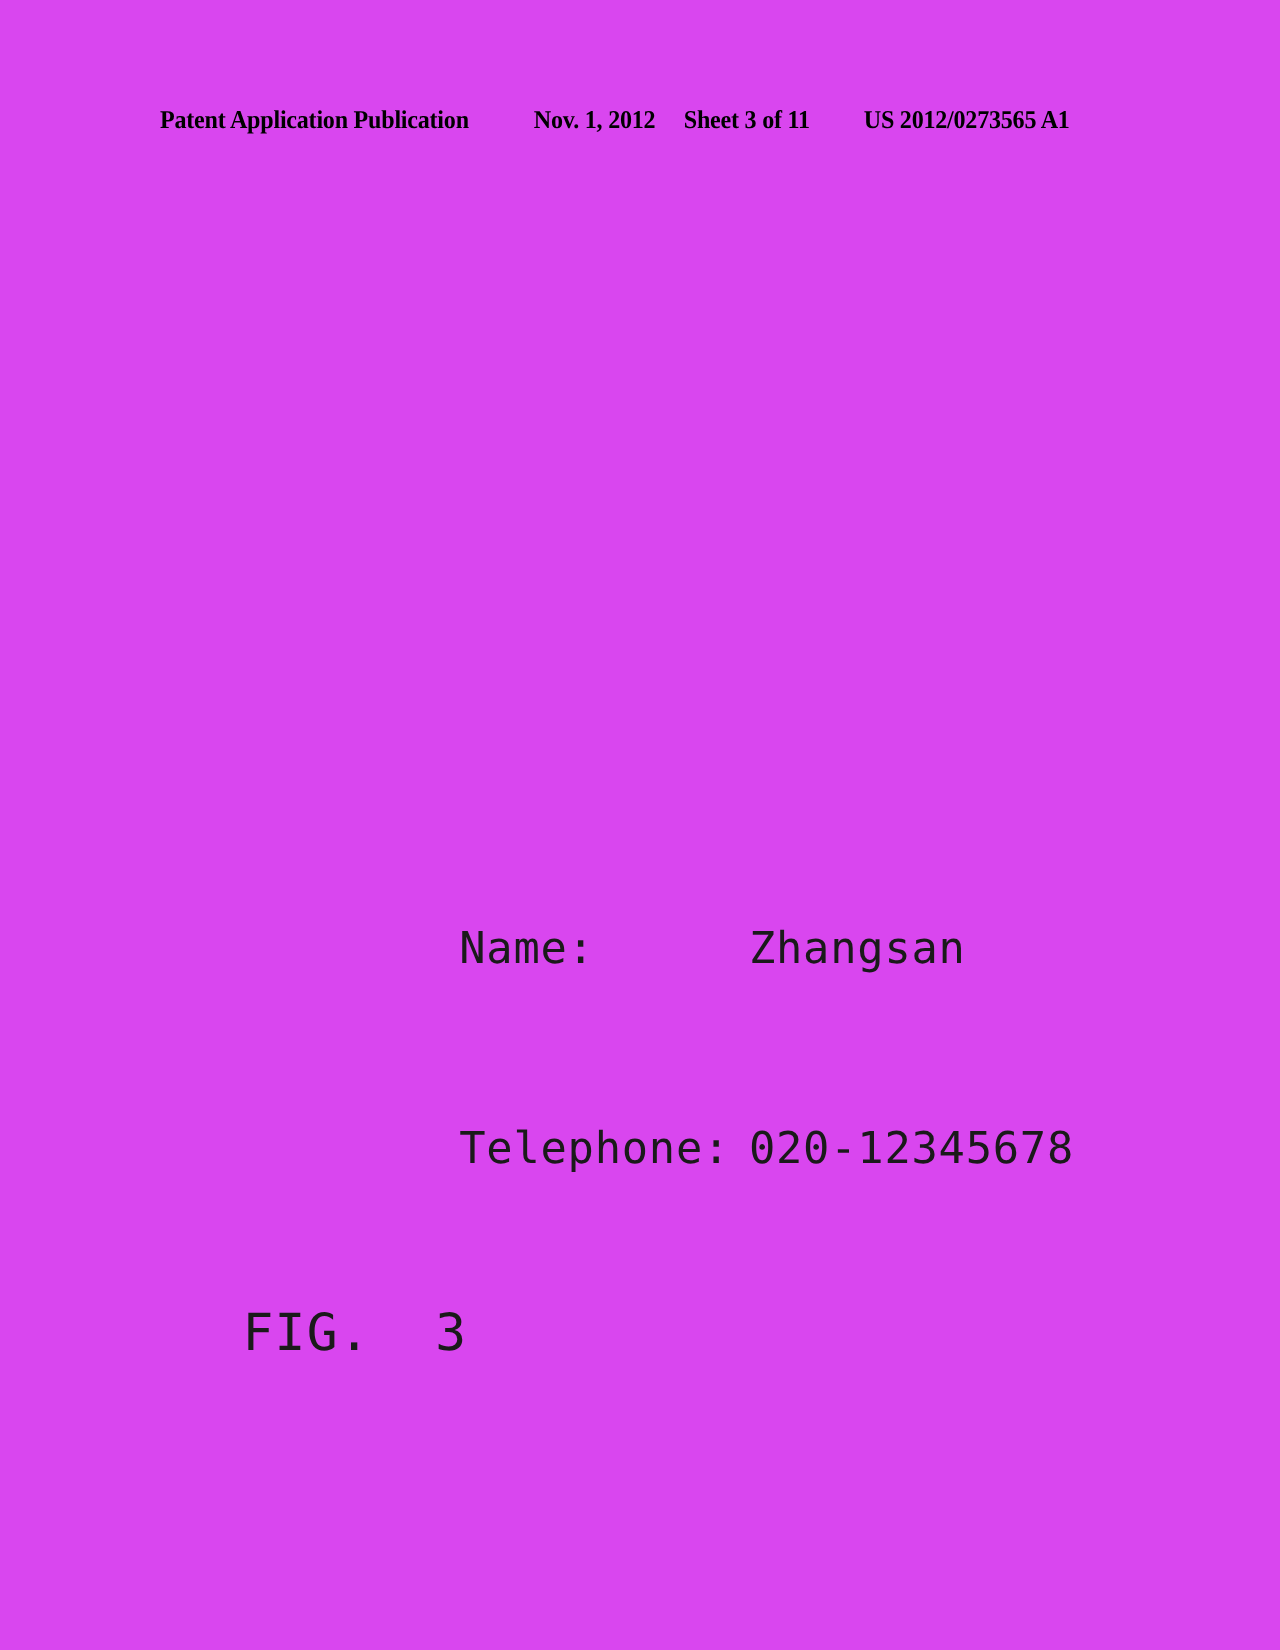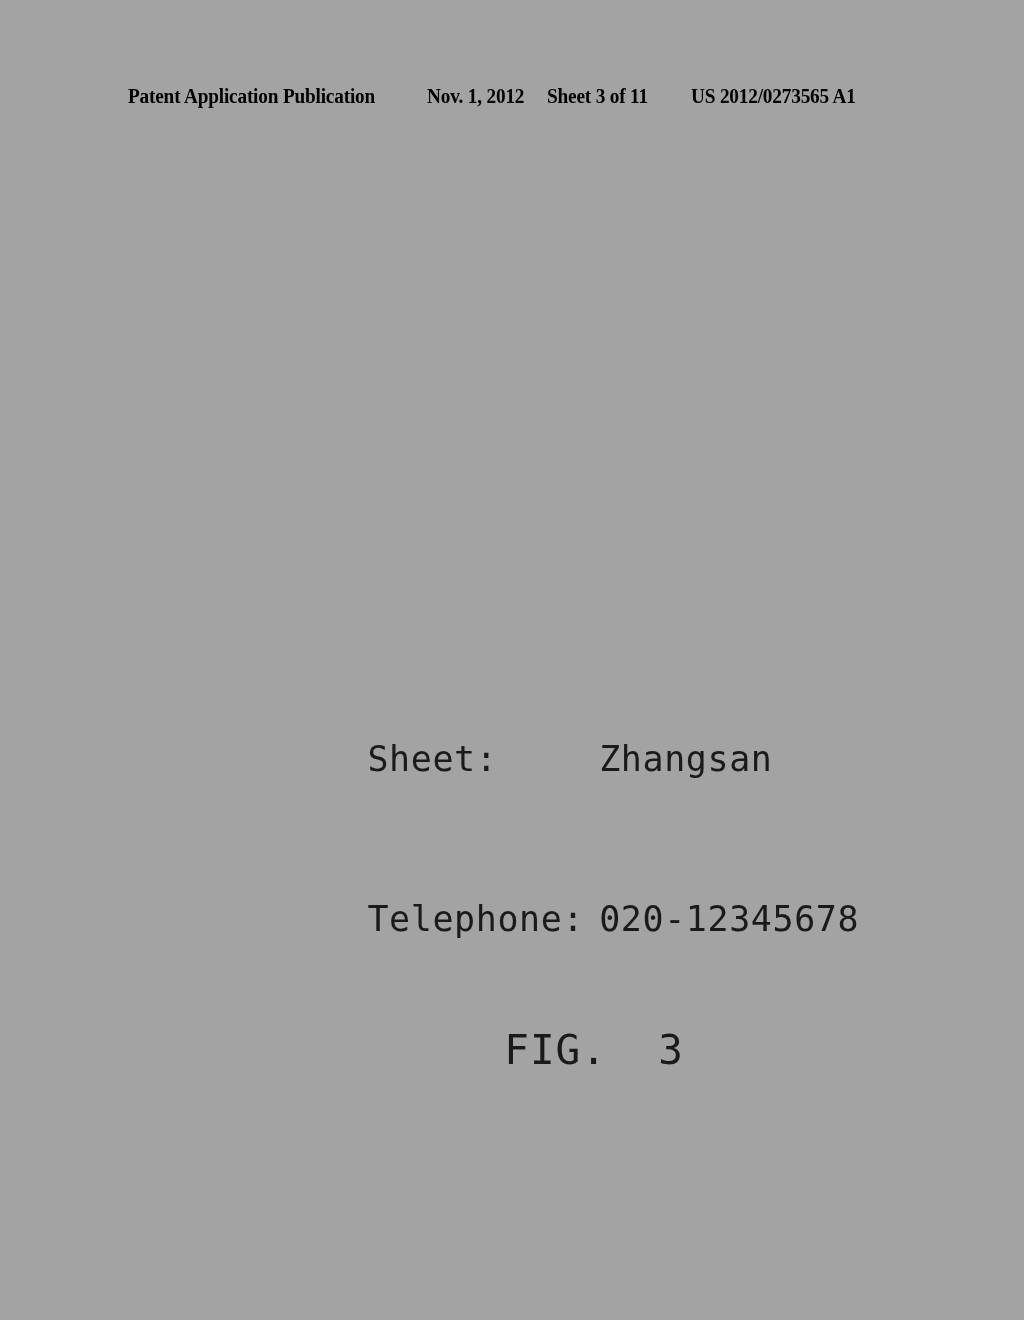"Patent Application Publication" .page { background: #a3a3a3 -> #d946ef }
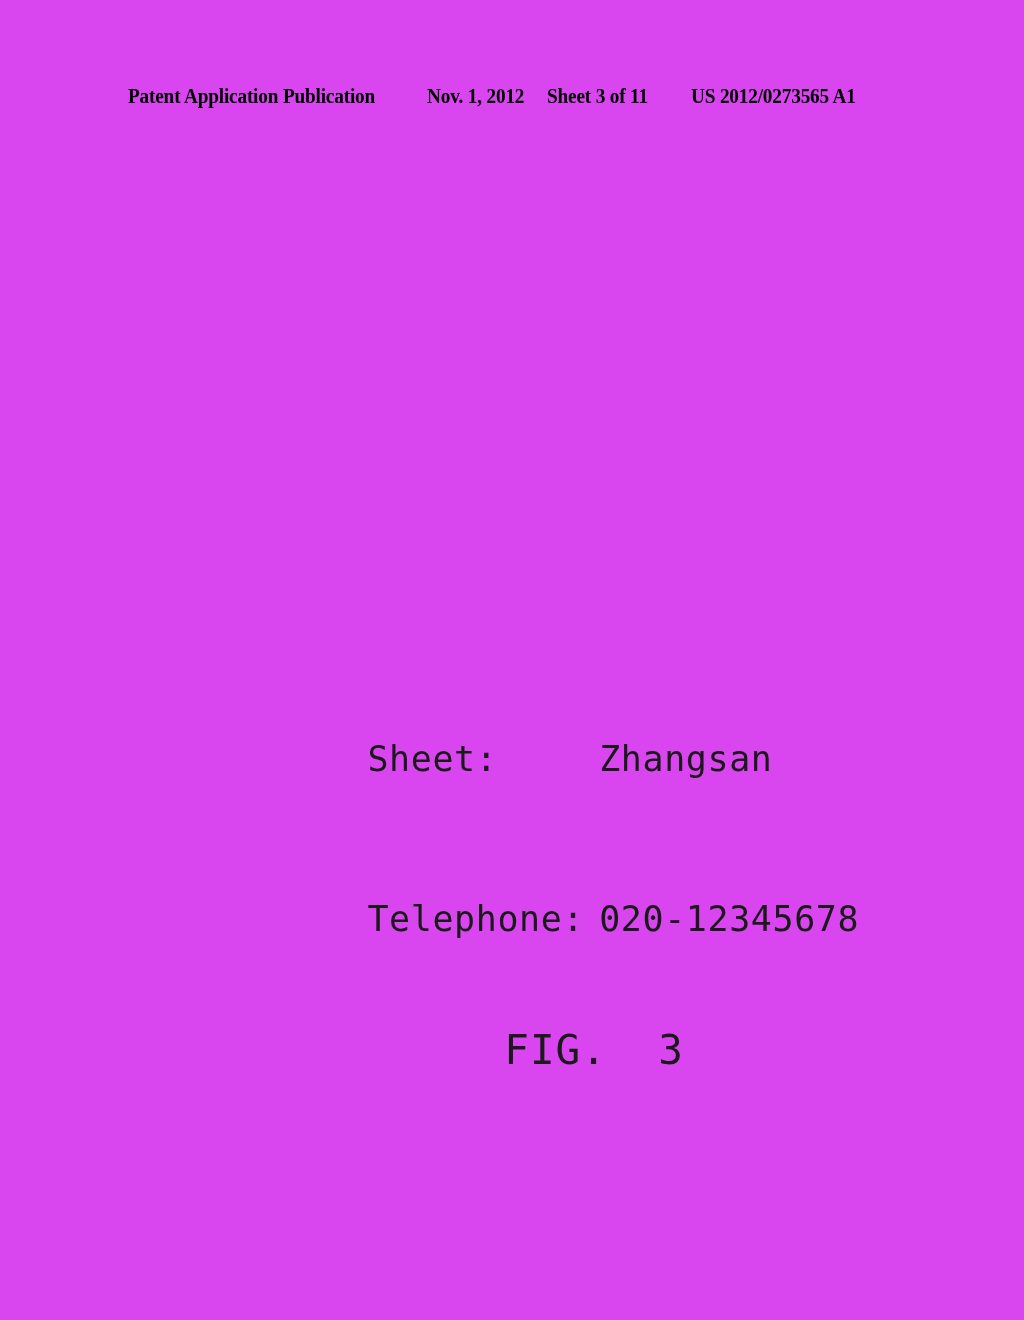"Sheet:" span.info-label { text: Sheet -> Name }
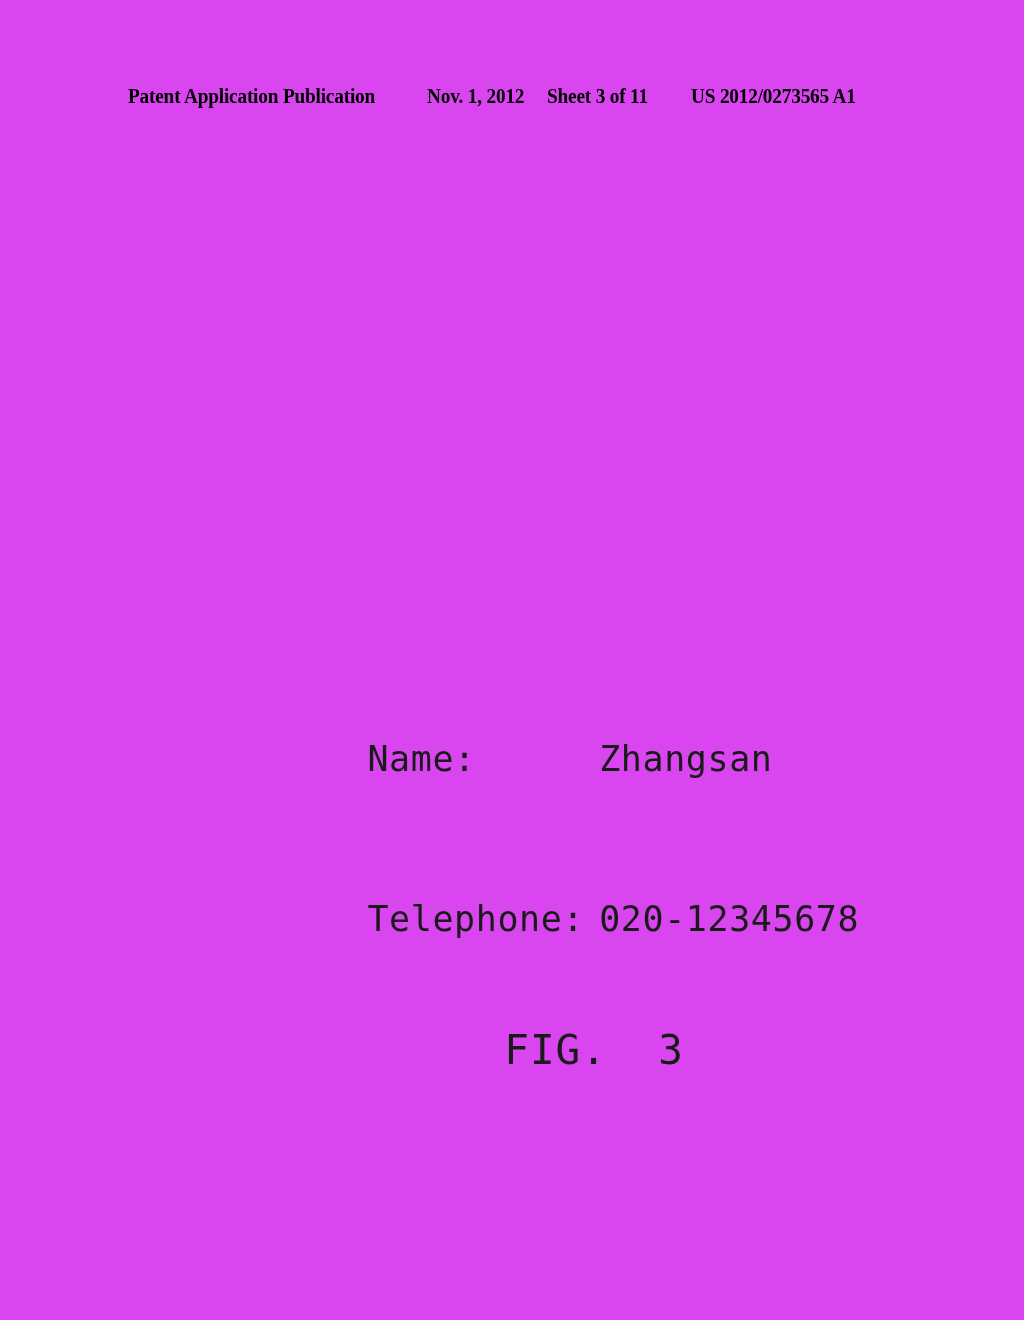"FIG. 3" .figure-caption { margin-top: 24px -> 40px; text-align: right -> left }
